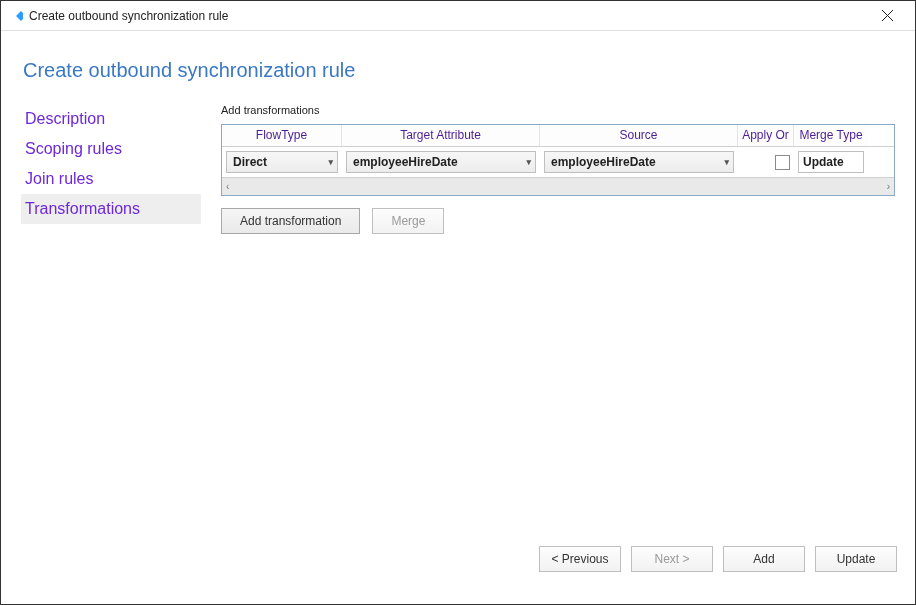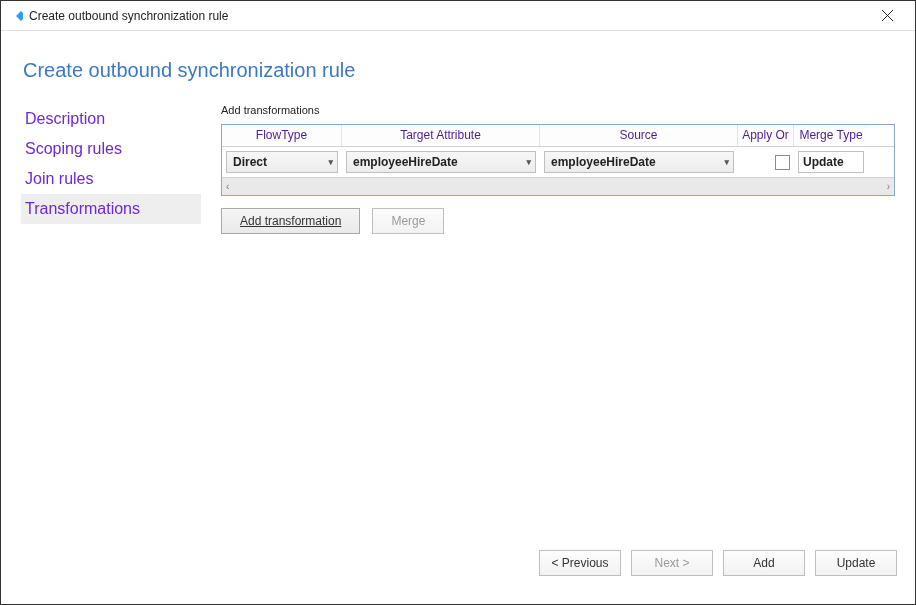"Add transformation" .btn.primary-ish { text-decoration: underline -> none }
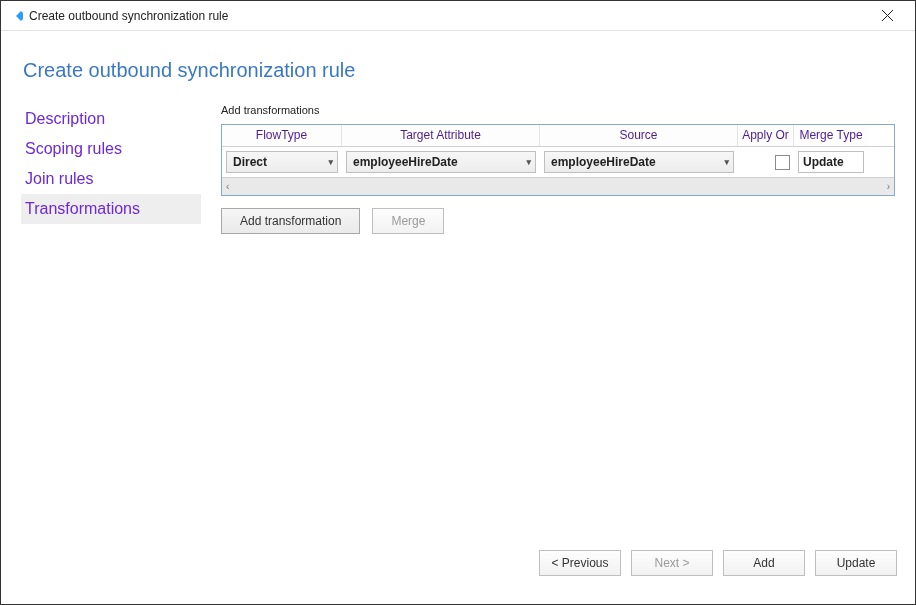"< Previous" .footer { align-items: center -> none; bottom: 16px -> 8px }
